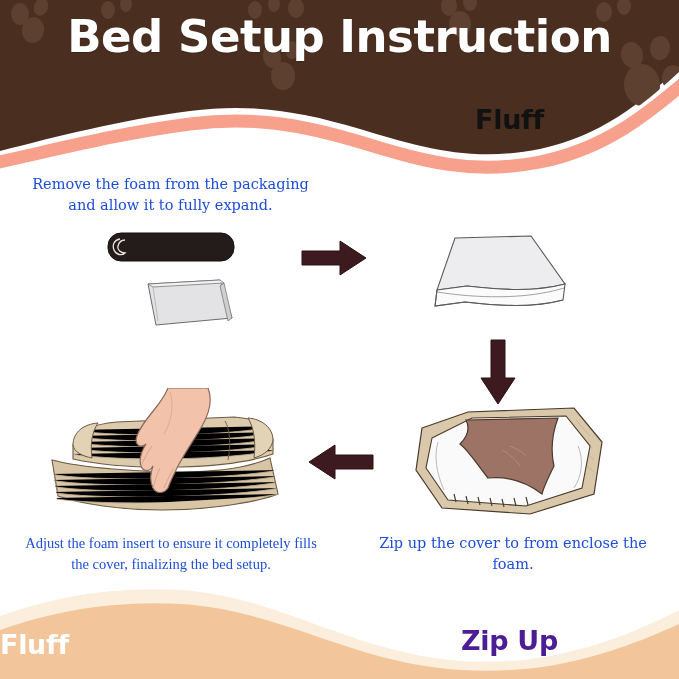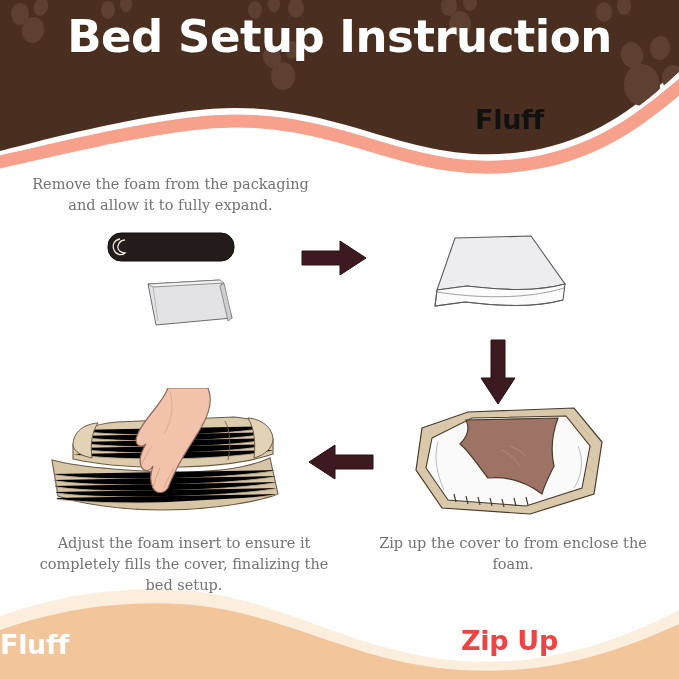"Remove the foam from the" .caption { color: #737373 -> #1d4ed8 }
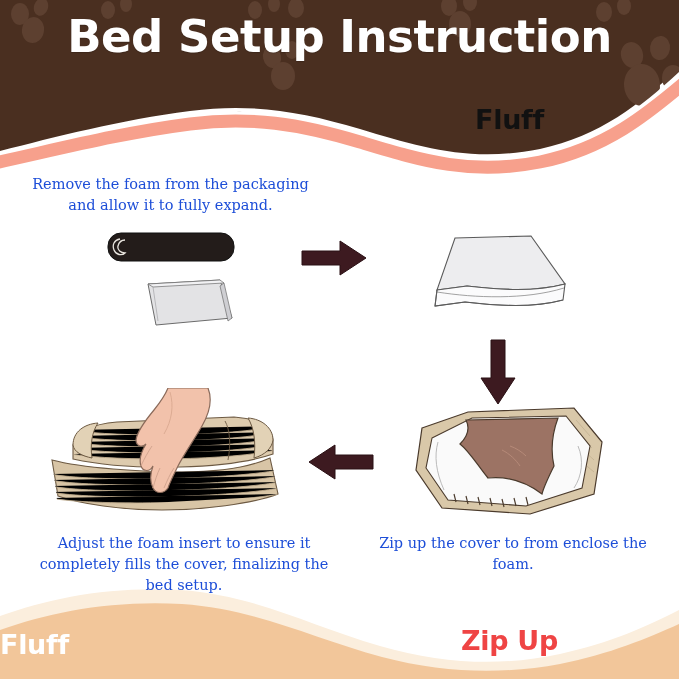"Adjust the foam insert to" .cap-fluff { font-family: none -> Liberation Serif, serif; left: 35px -> 22px }
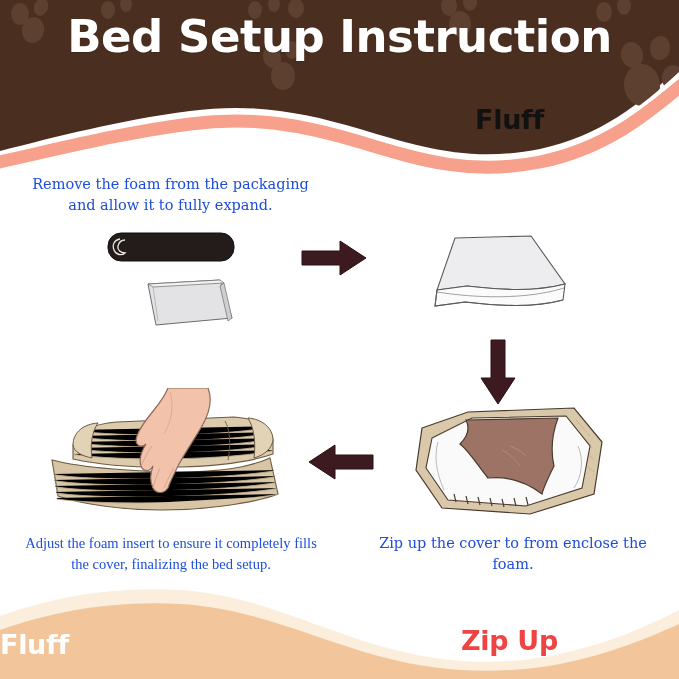"Zip Up" .step-label.zipup { color: #ef4444 -> #4c1d95 }
